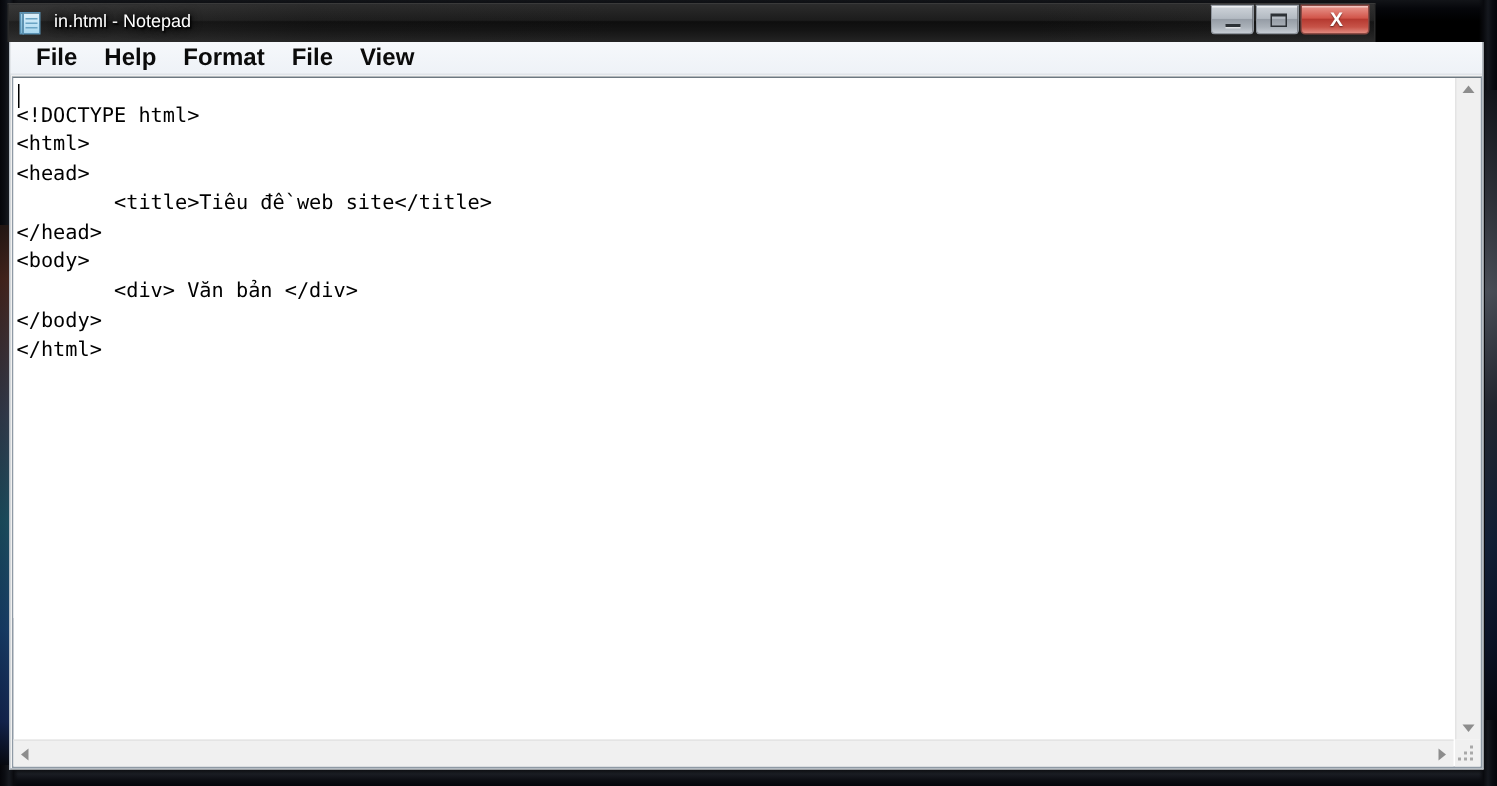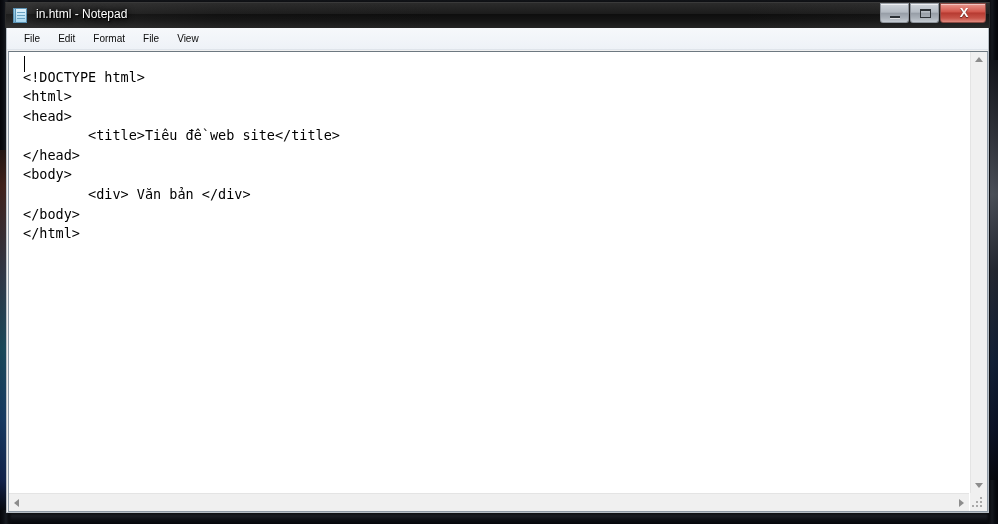"in.html - Notepad" #titlebar { width: 985px -> 912px }
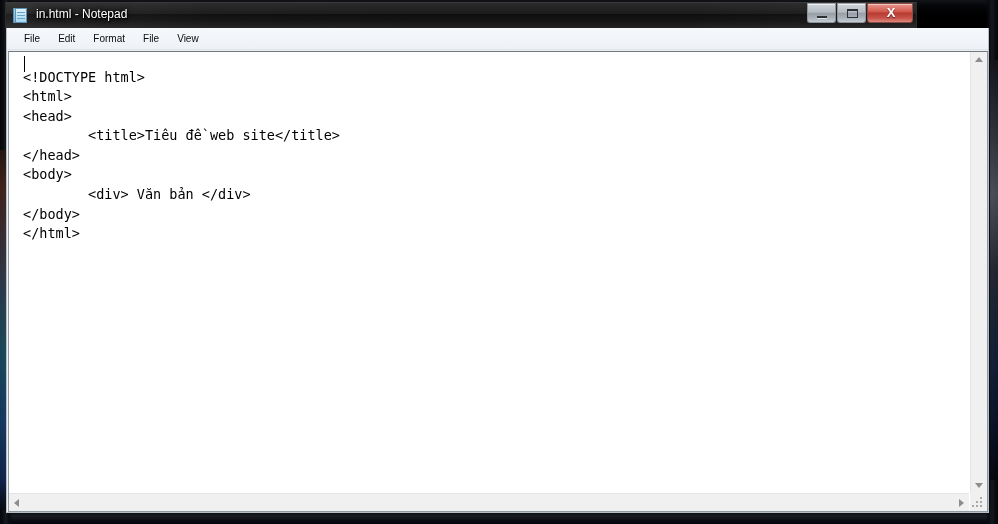"File" .menu-item { font-size: 10px -> 16px; font-weight: none -> bold }
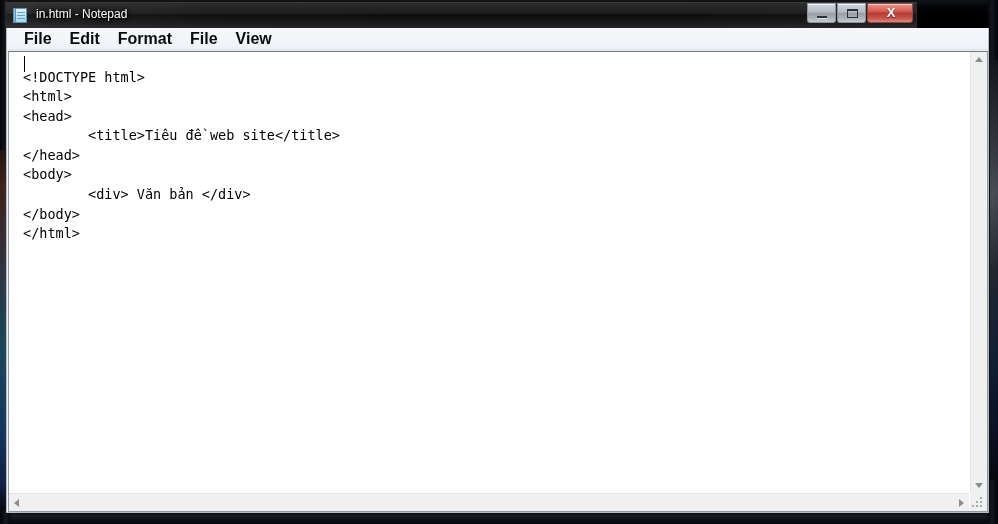"Edit" div.menu-item { text: Edit -> Help }
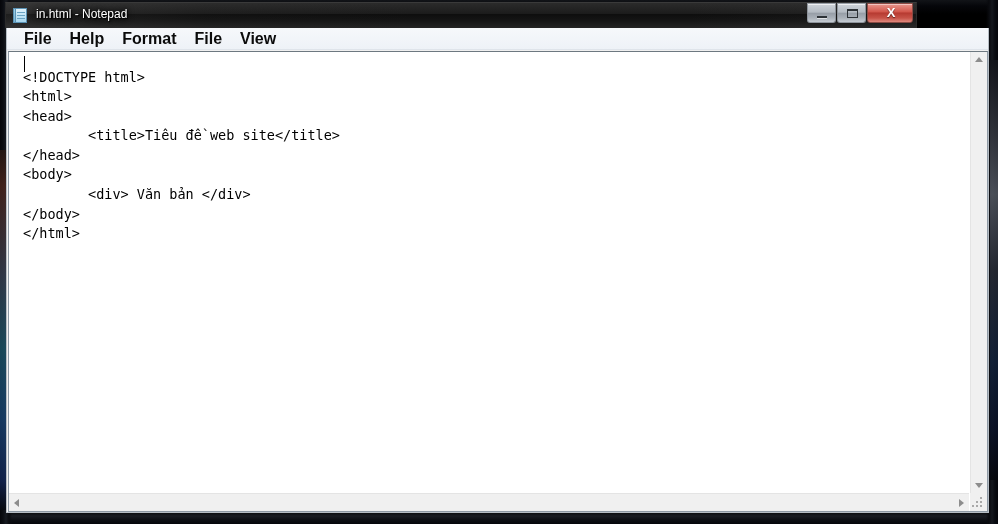"<!DOCTYPE html>" #textarea { margin-left: 12px -> none }
